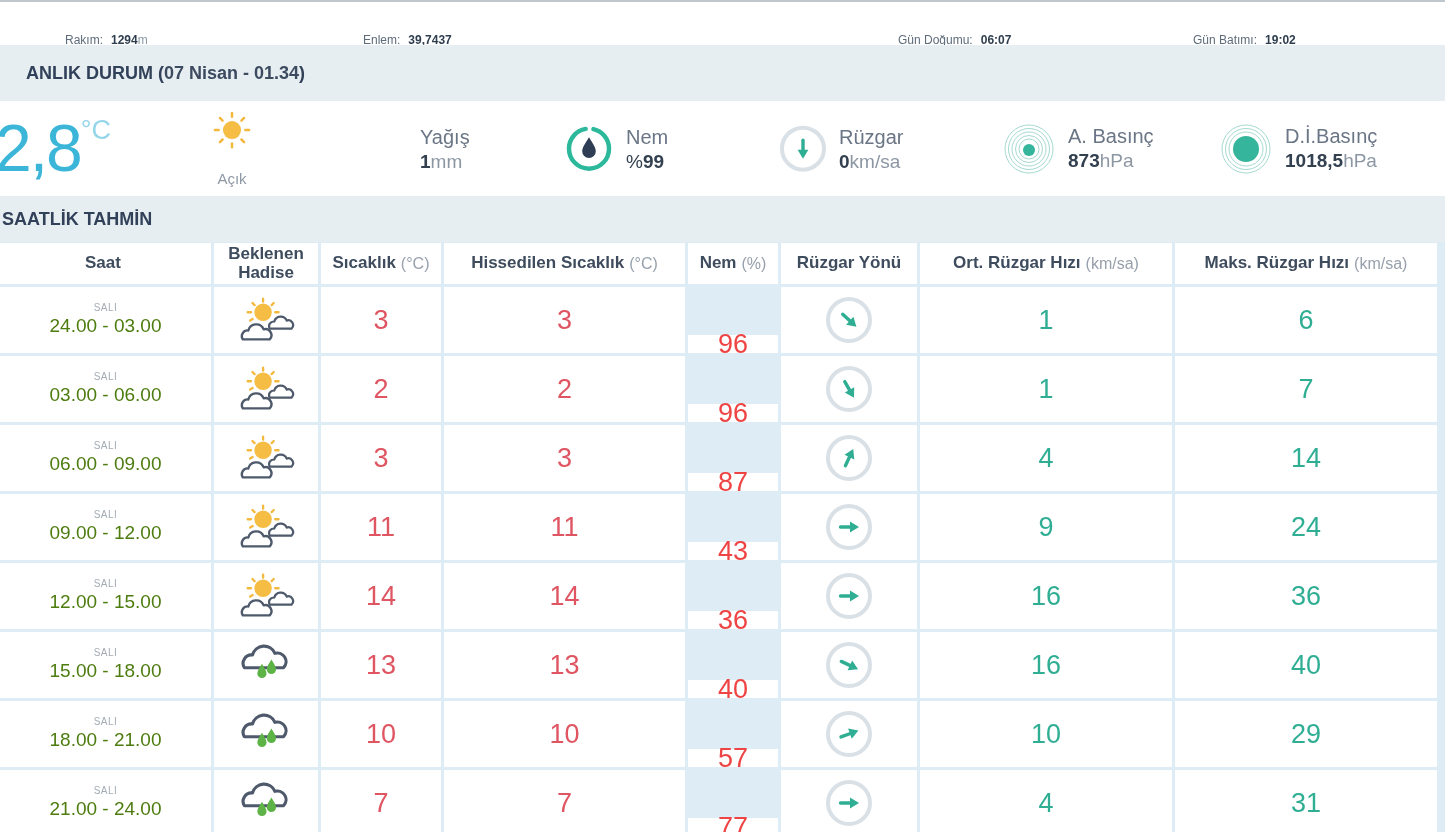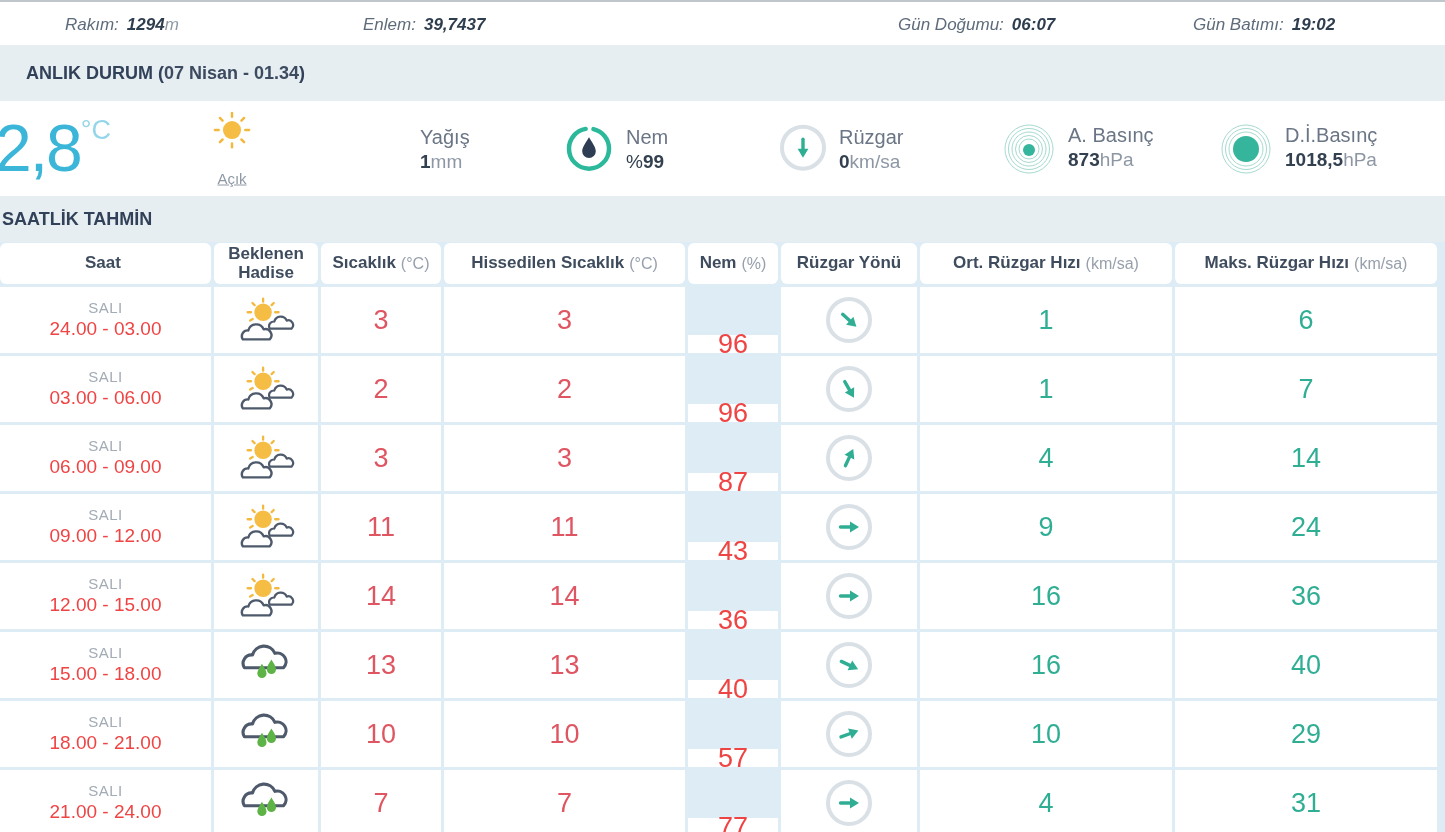"Rakım:" .topstat { font-size: 17px -> 12px; font-style: italic -> none; top: 0 -> 15px }
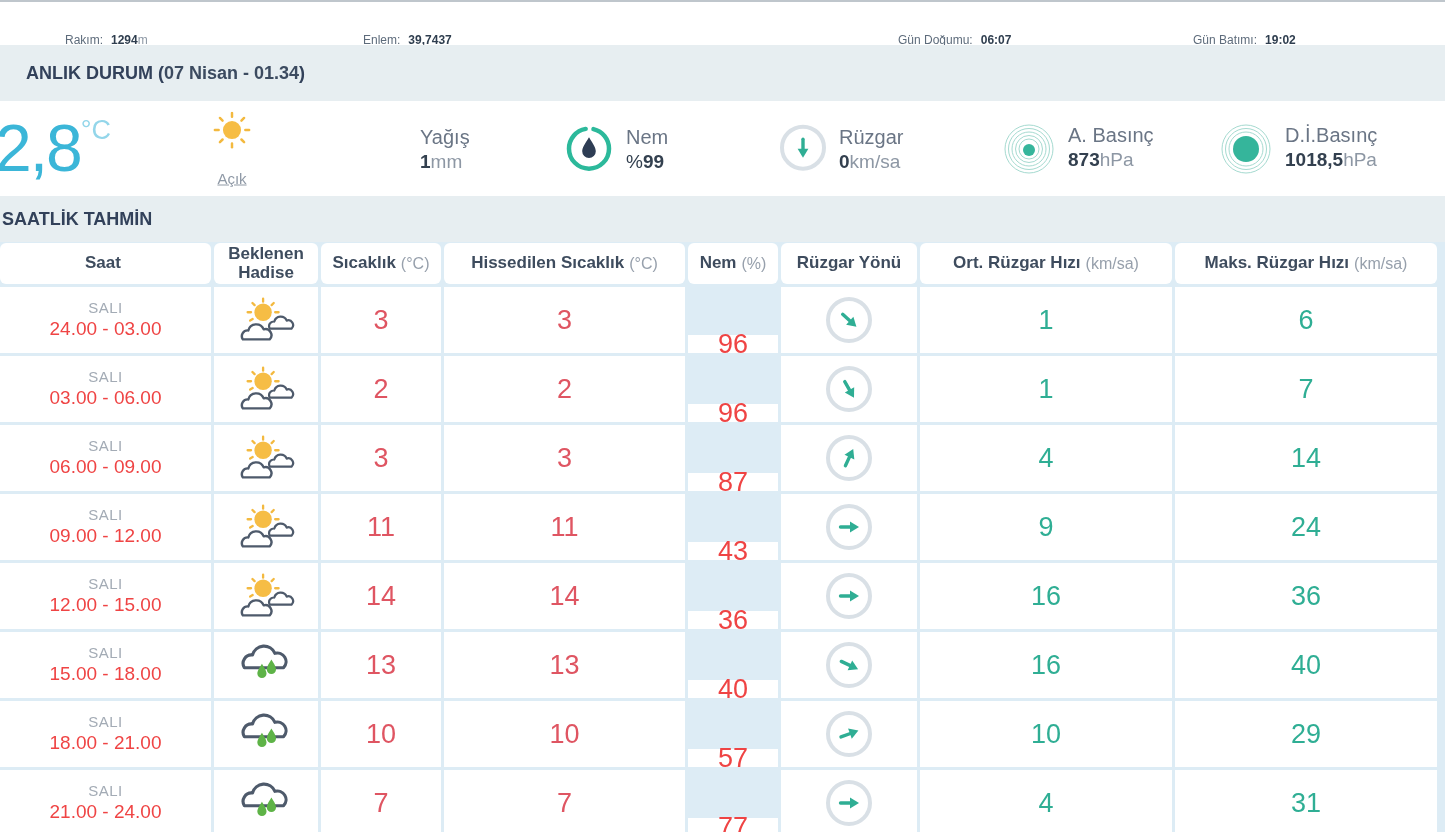"Yağış" .cstat { align-items: flex-start -> center }
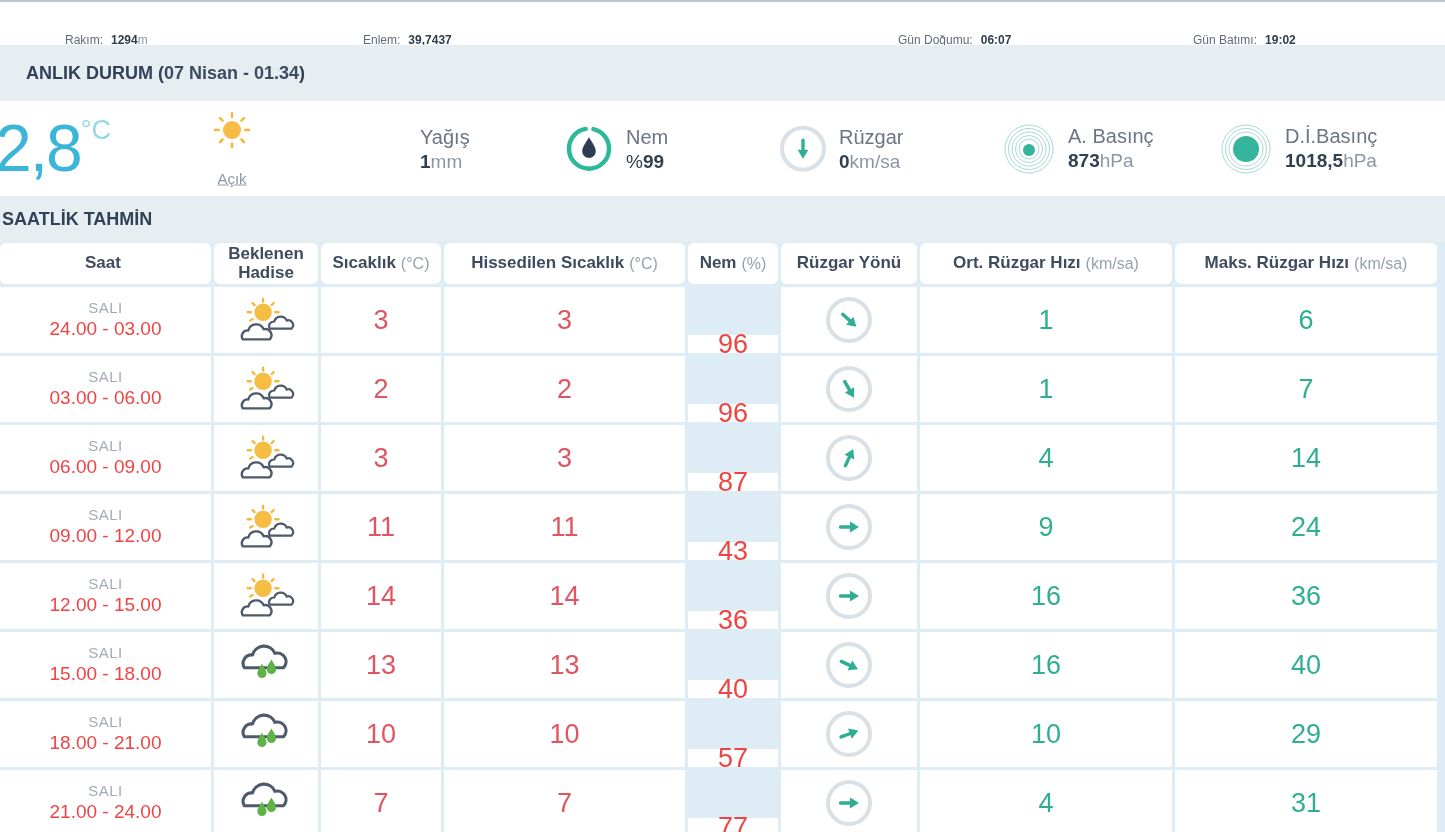"Açık" .cond .cond-label { text-decoration: underline -> none }
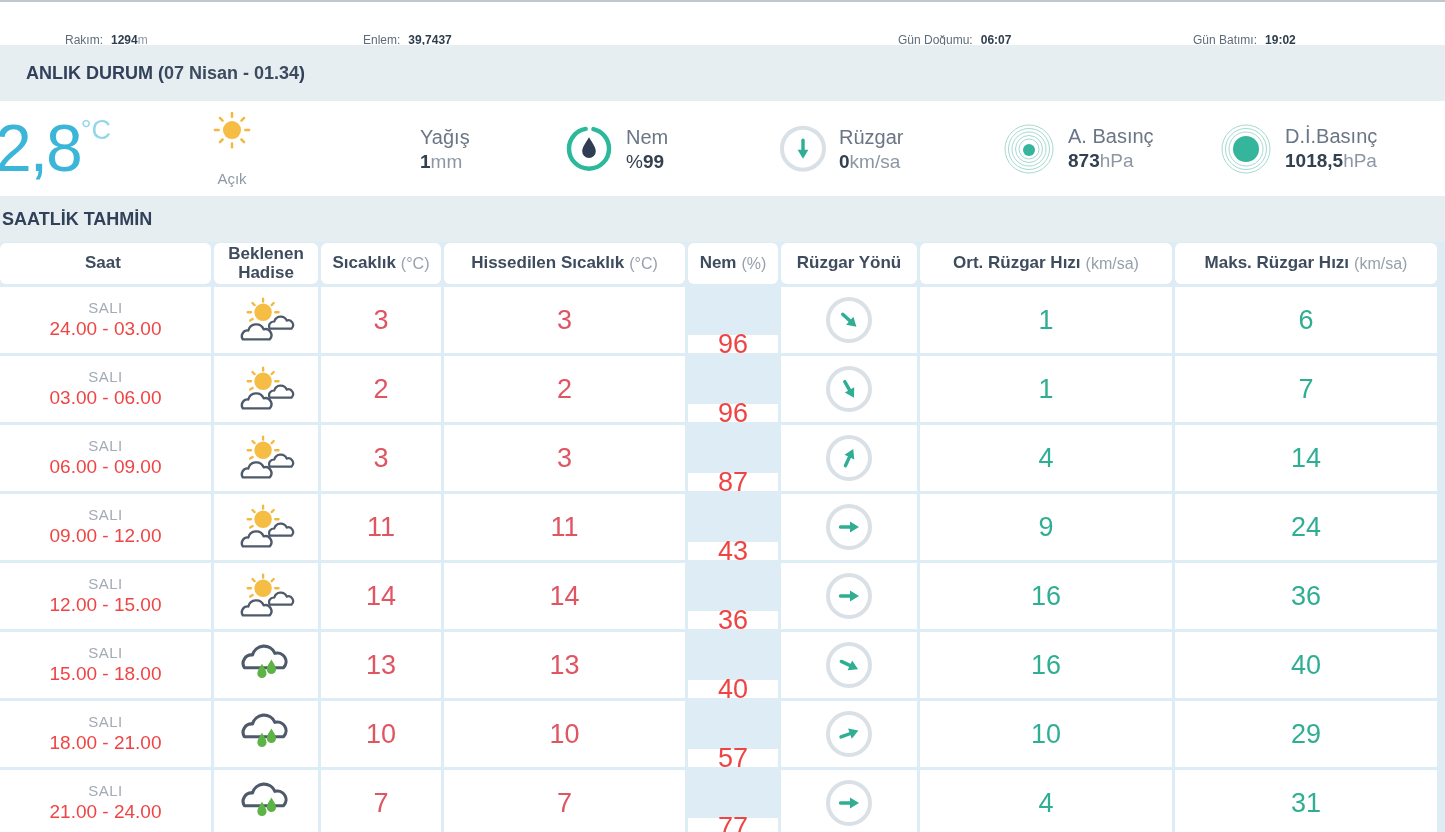"Saat" .hcell { border-radius: 6px -> none }
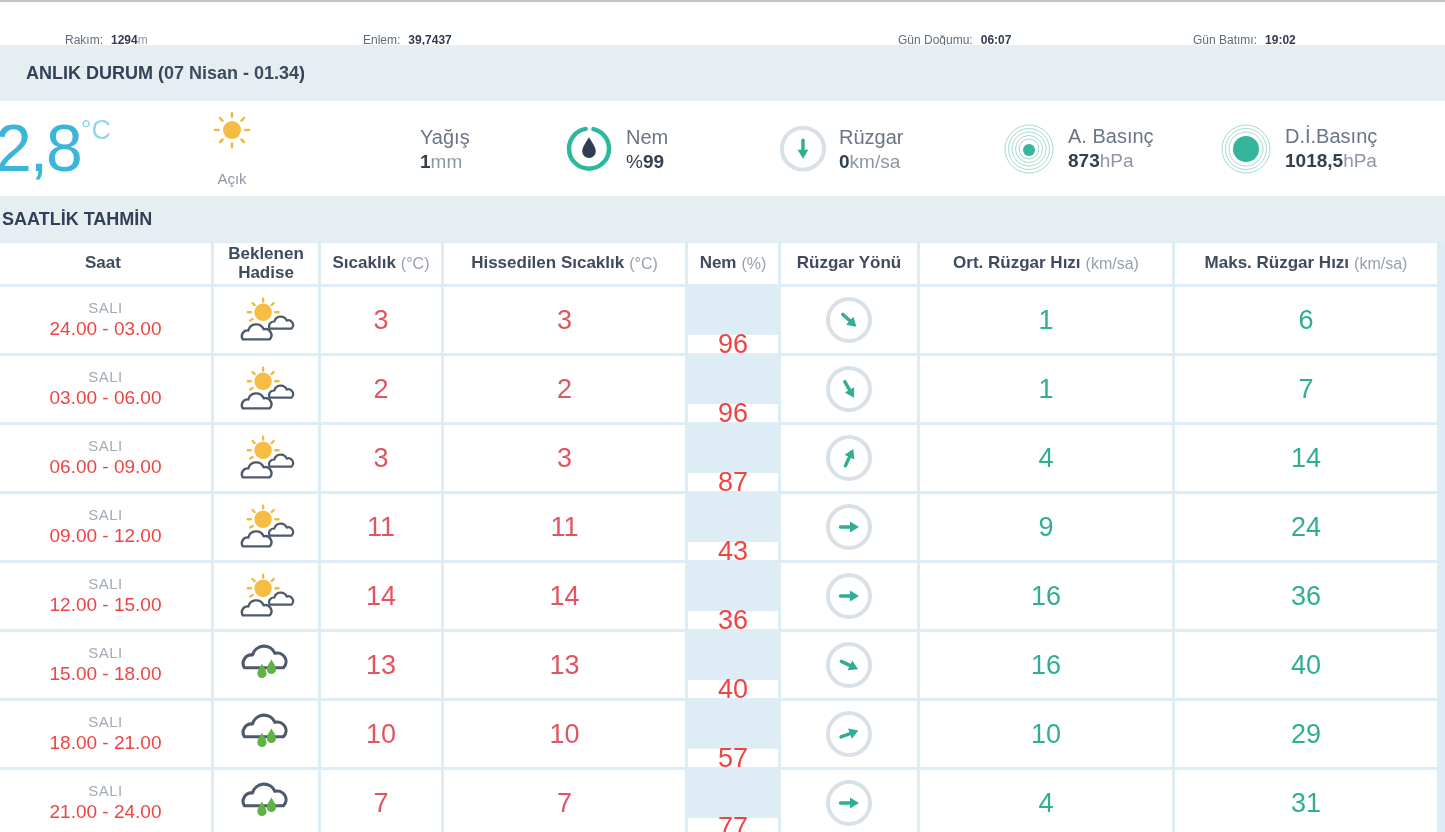"SALI" .c-saat .day { font-size: 15px -> 10px }
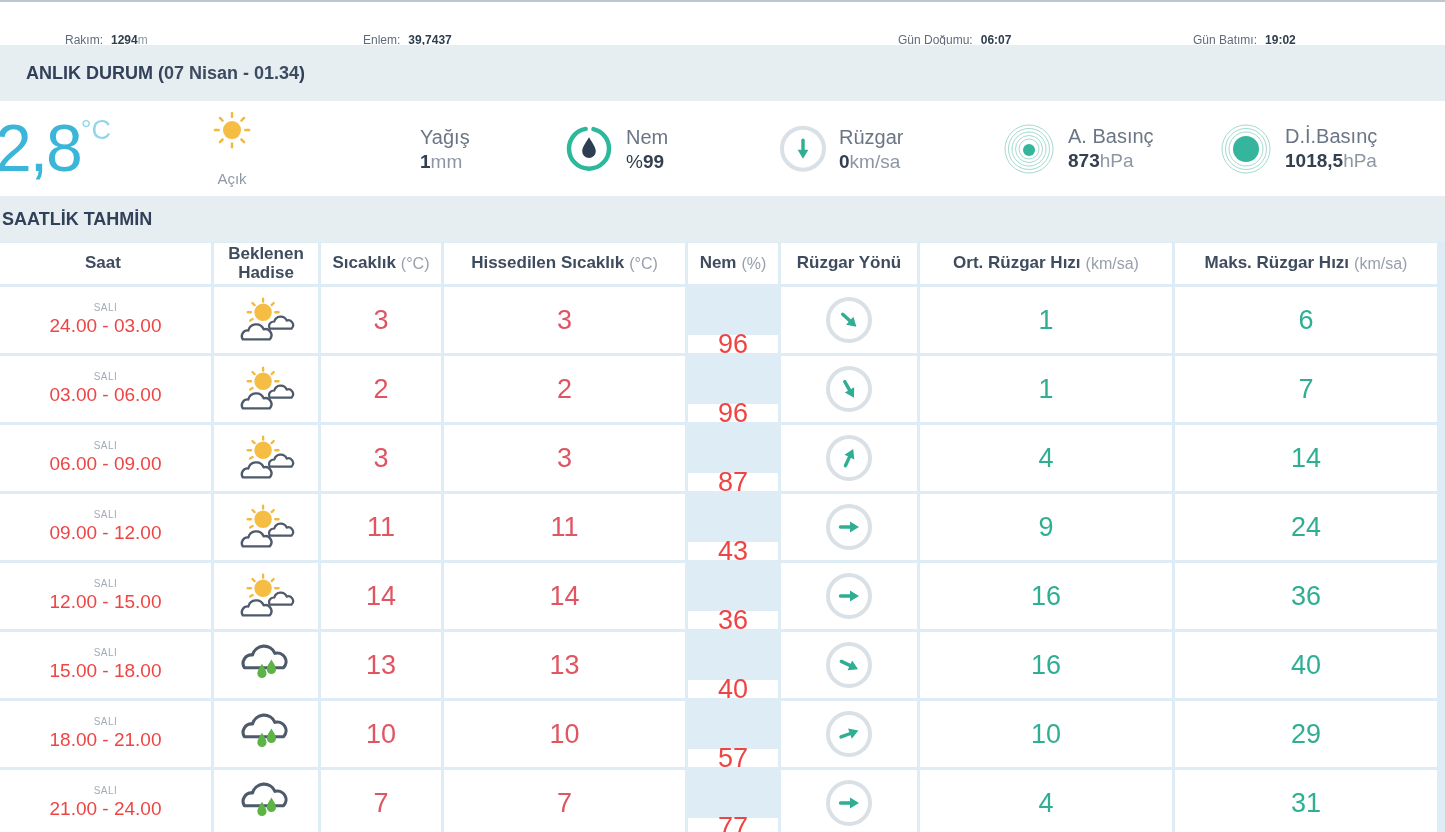"24.00 - 03.00" .c-saat .time { color: #ef4444 -> #4d7c0f }
